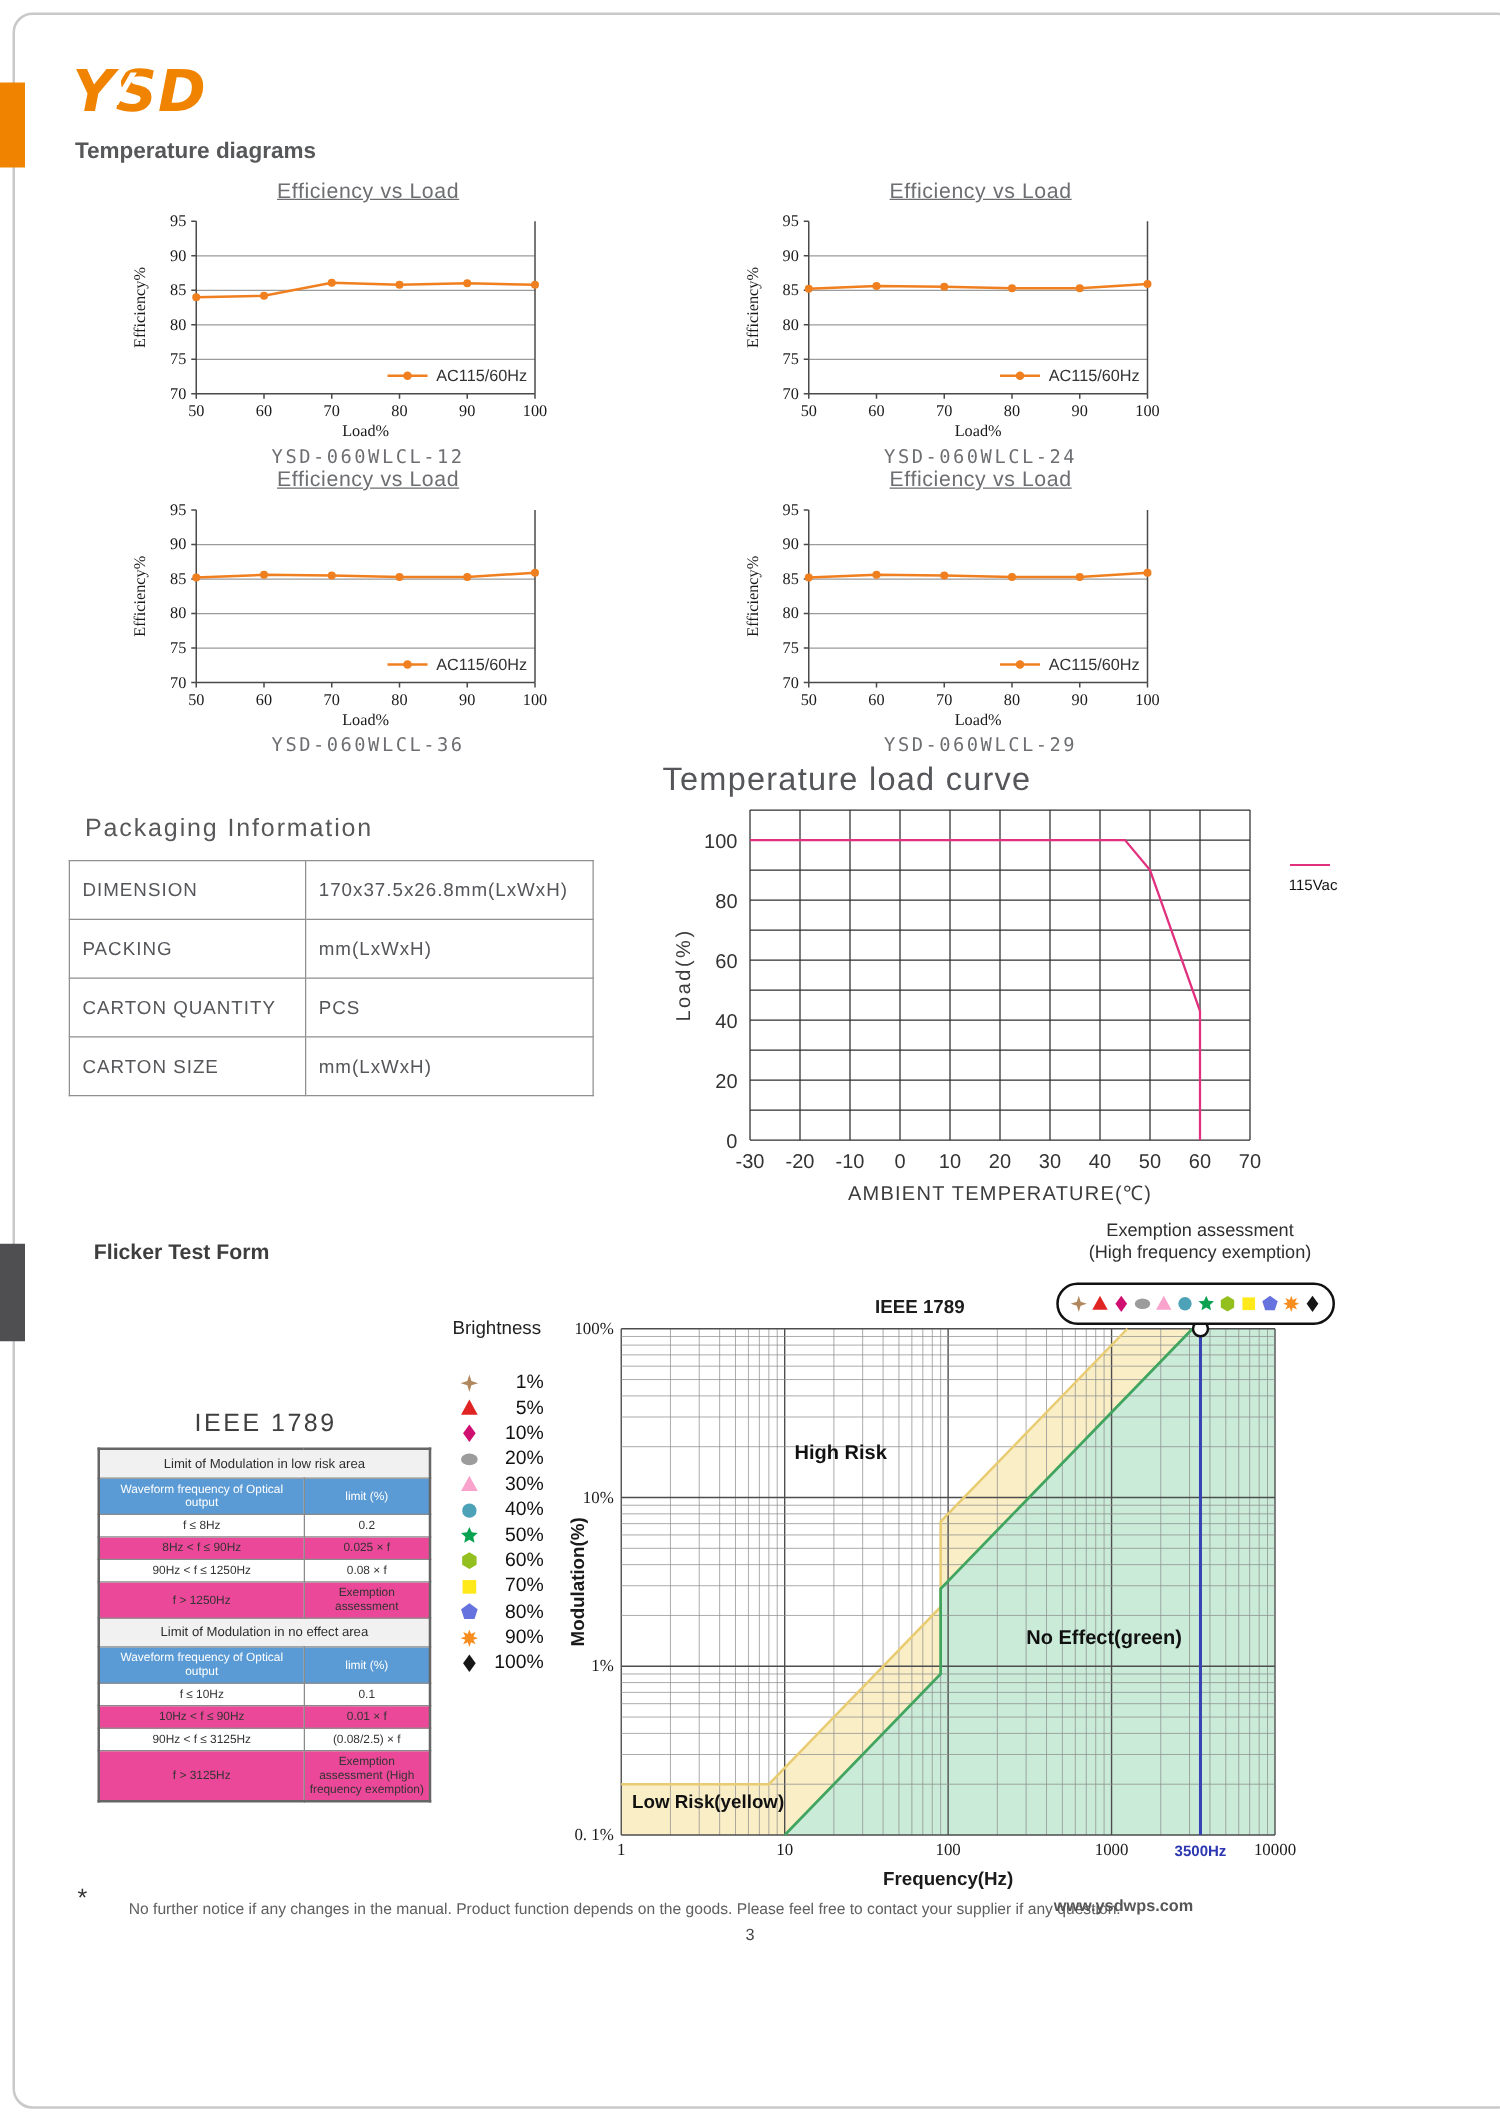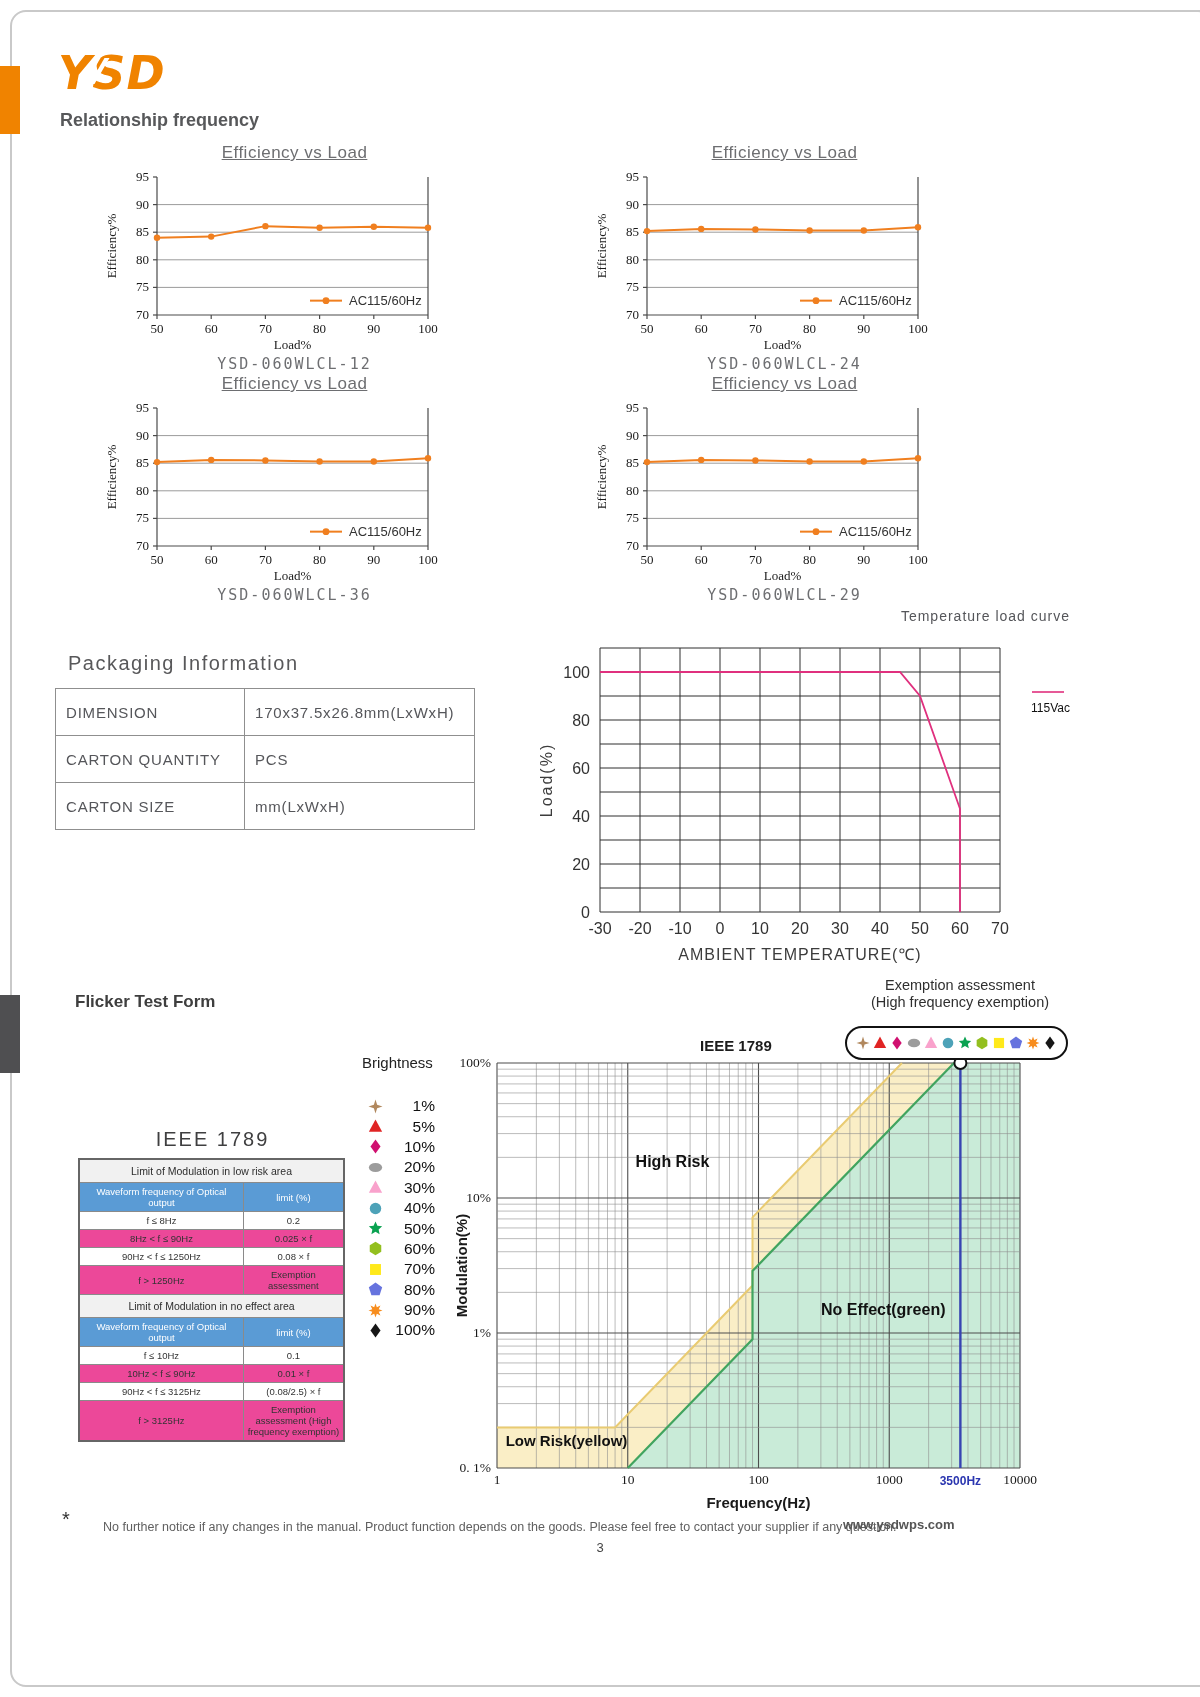"Relationship frequency" div.h1 { text: Relationship frequency -> Temperature diagrams }
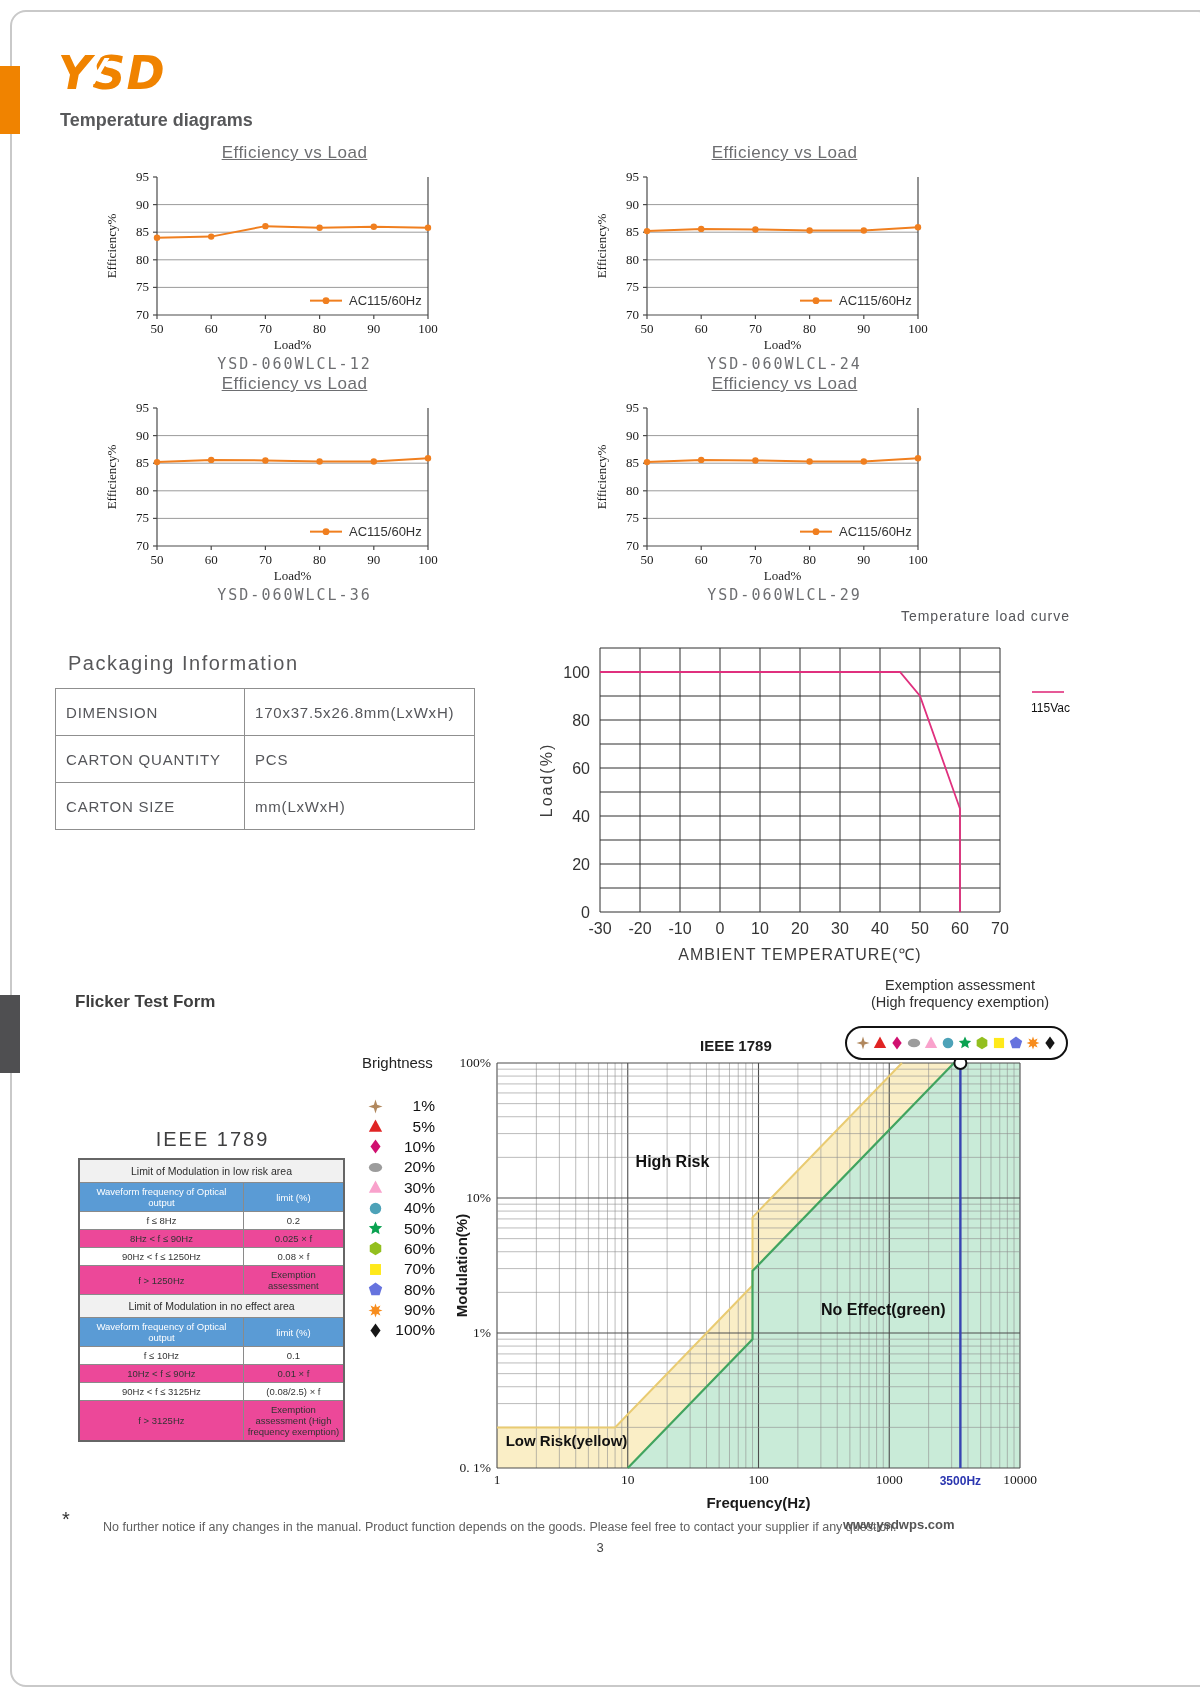"Temperature load curve" .temp-title { font-size: 14px -> 26px; text-align: right -> left }
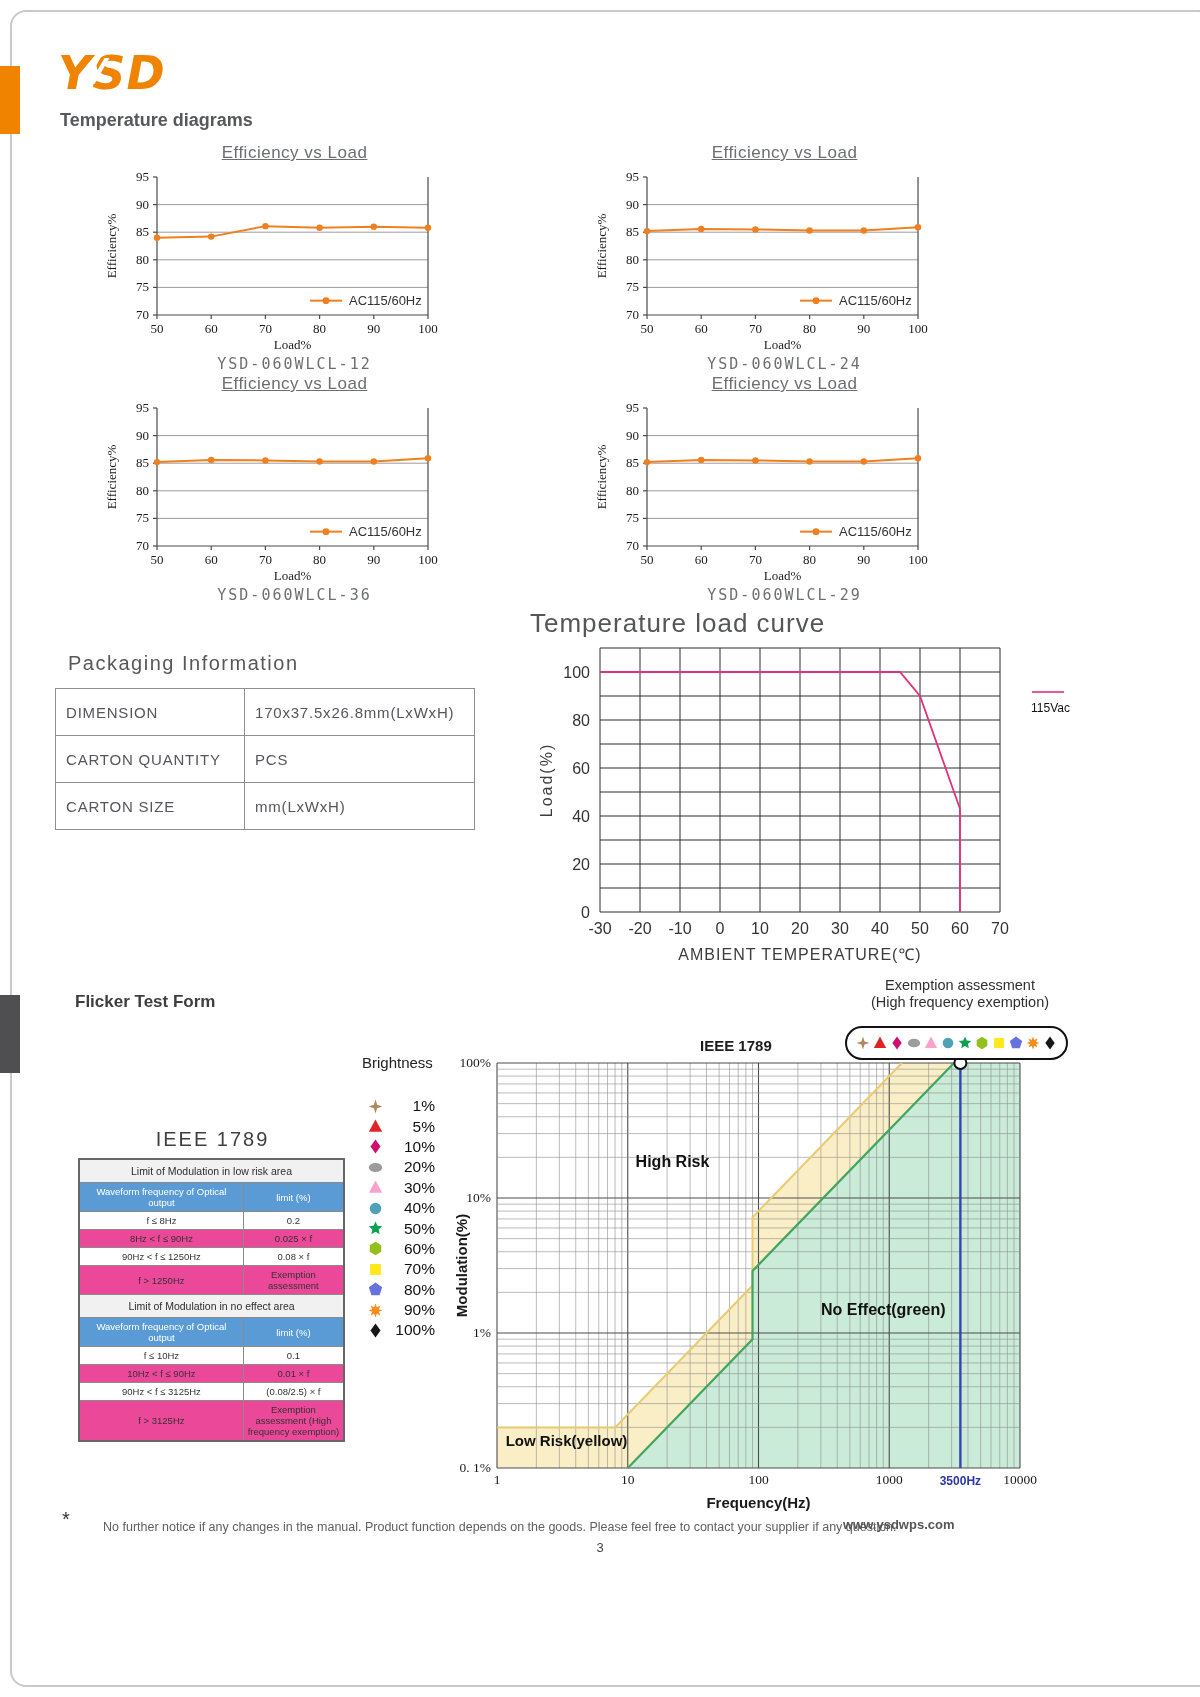"PACKING" tr { html: none -> <tr> <td>PACKING</td> <td>mm(LxWxH)</td> </tr> }
